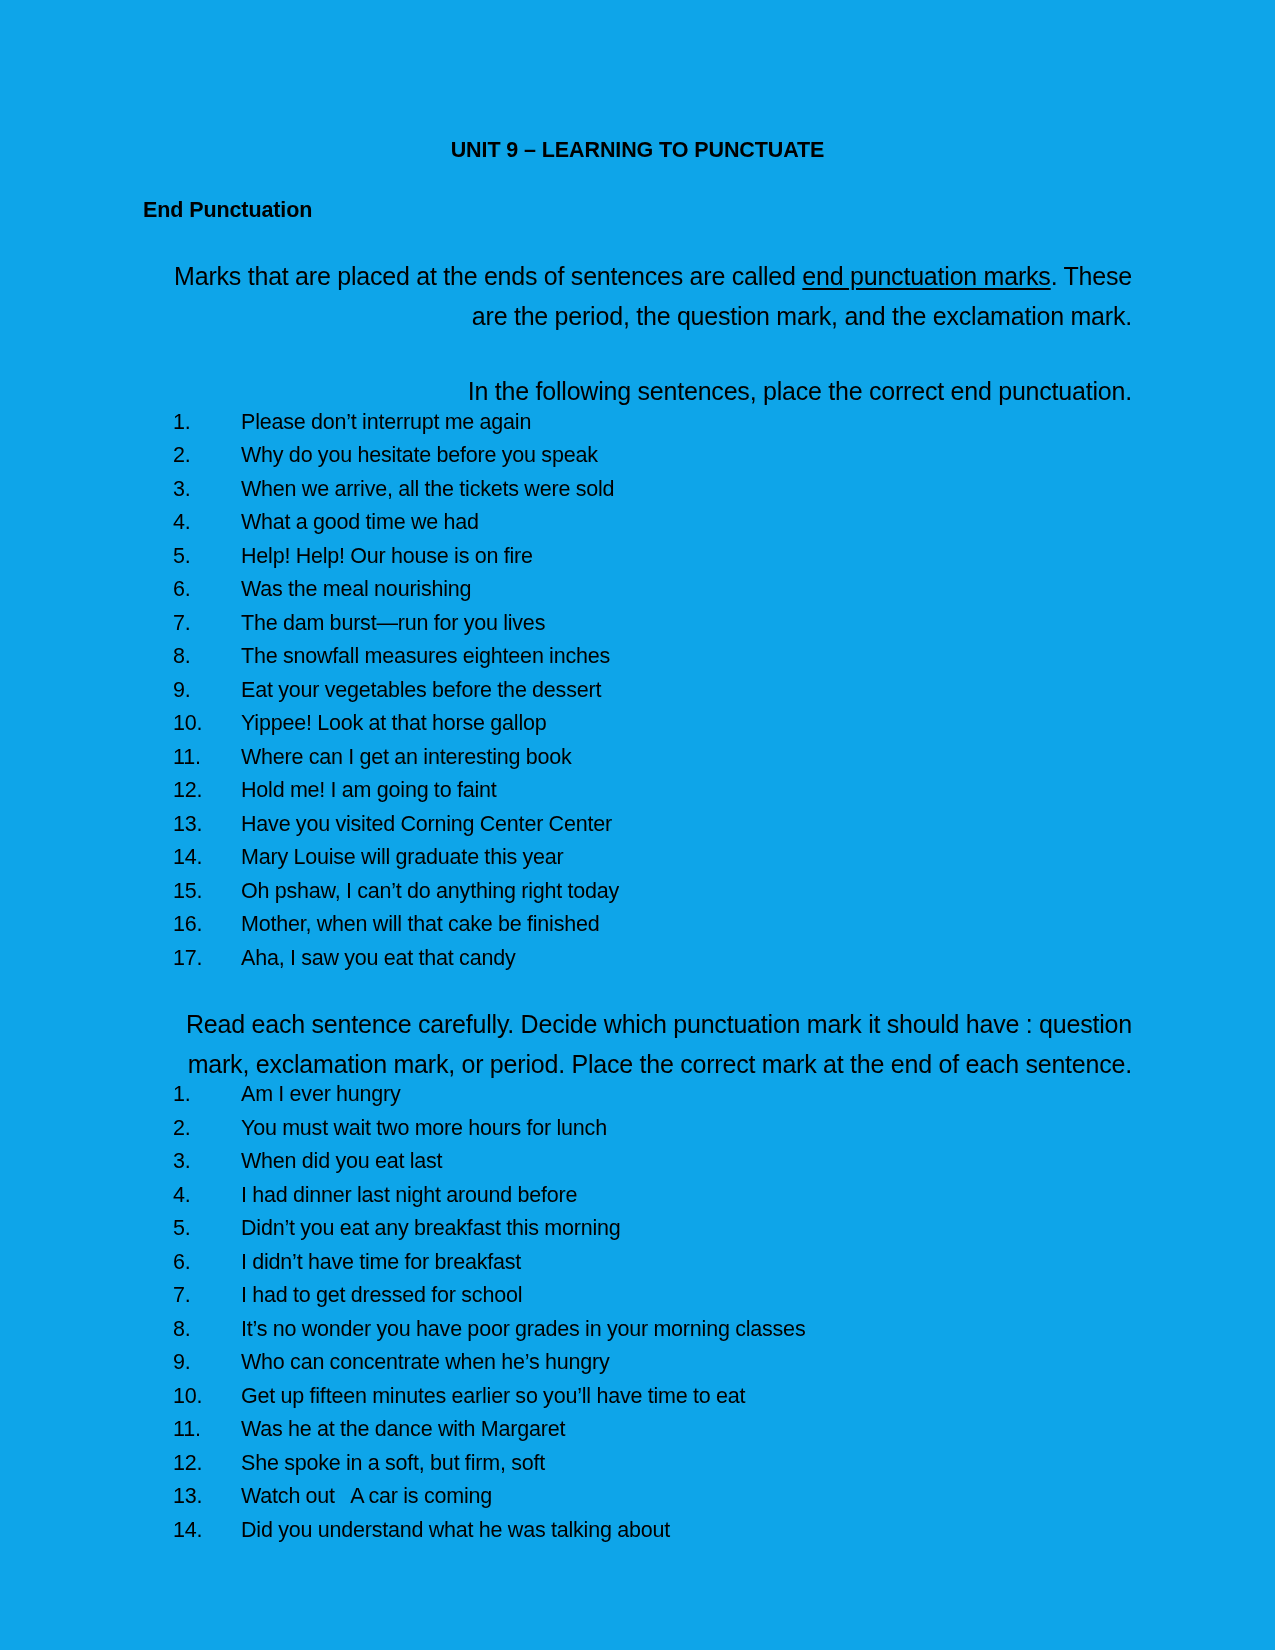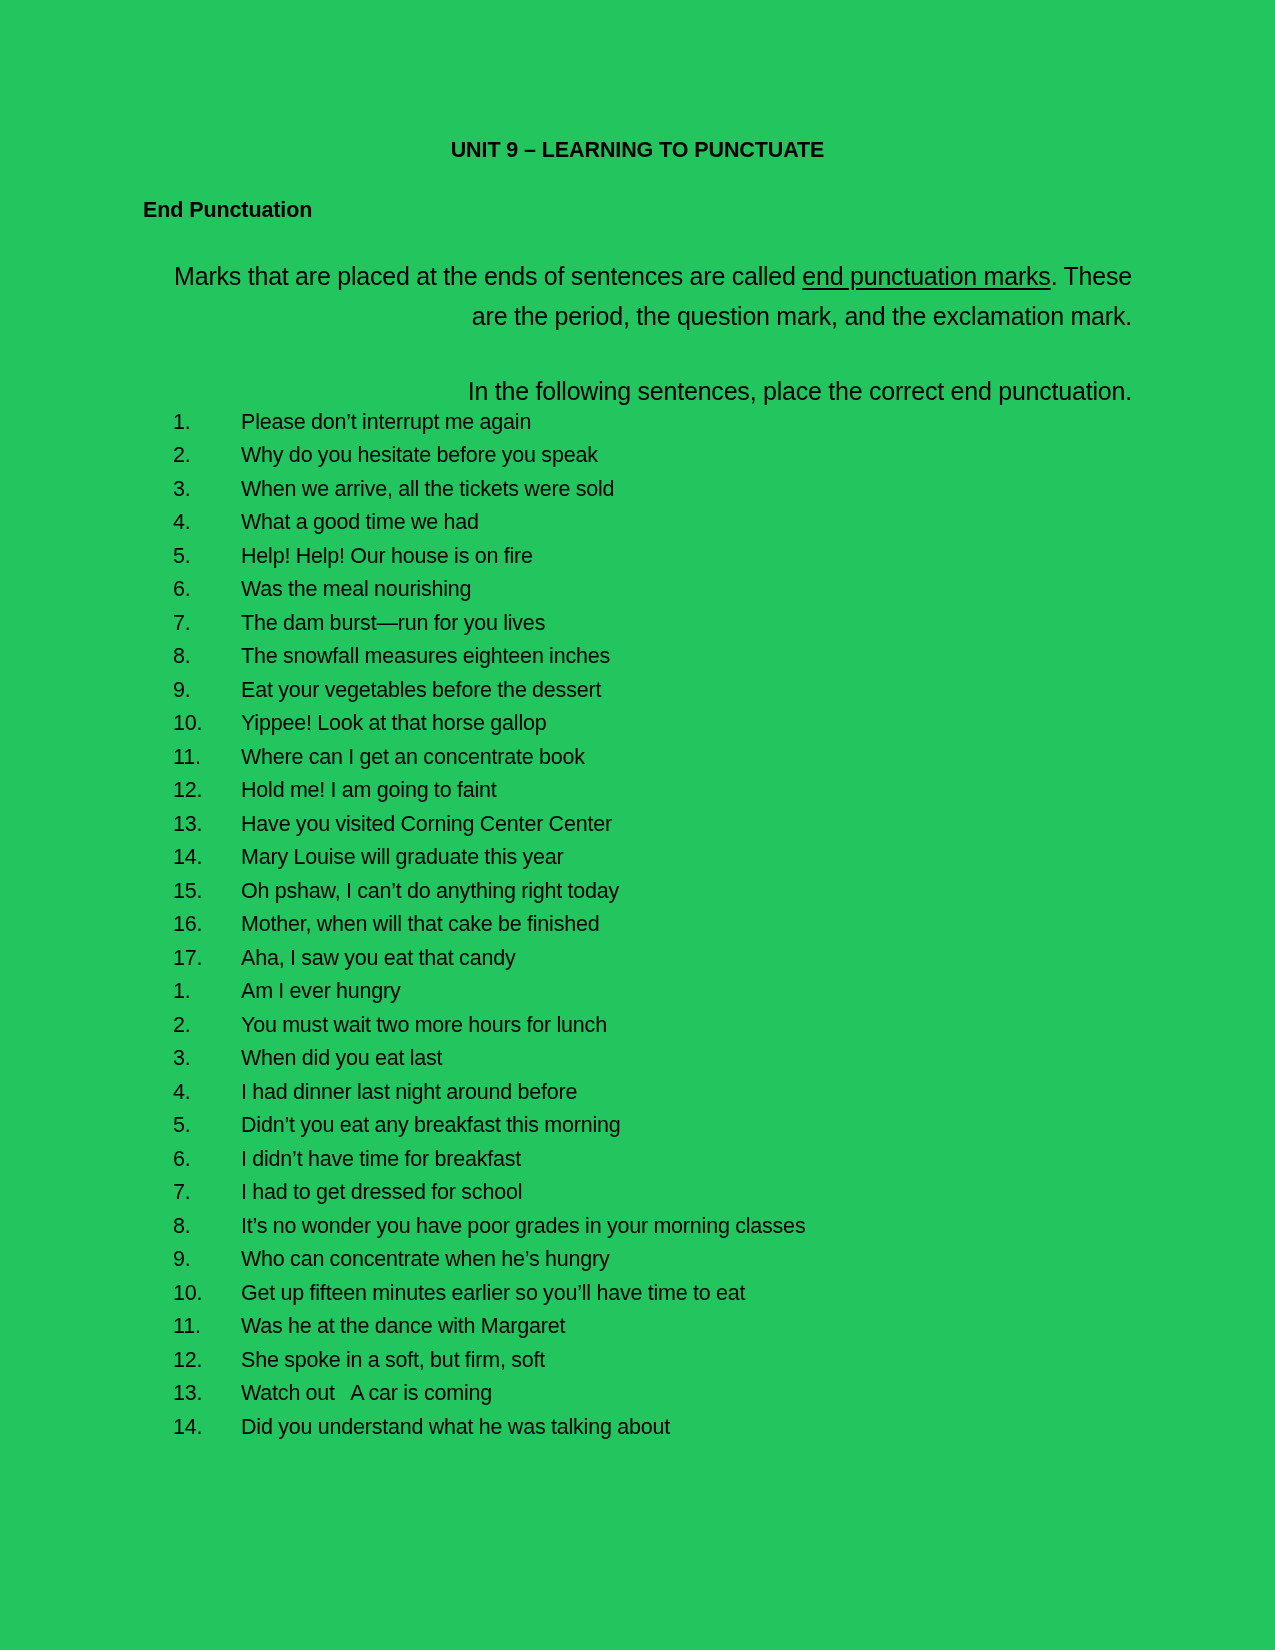"UNIT 9 – LEARNING TO" .page { background: #22c55e -> #0ea5e9 }
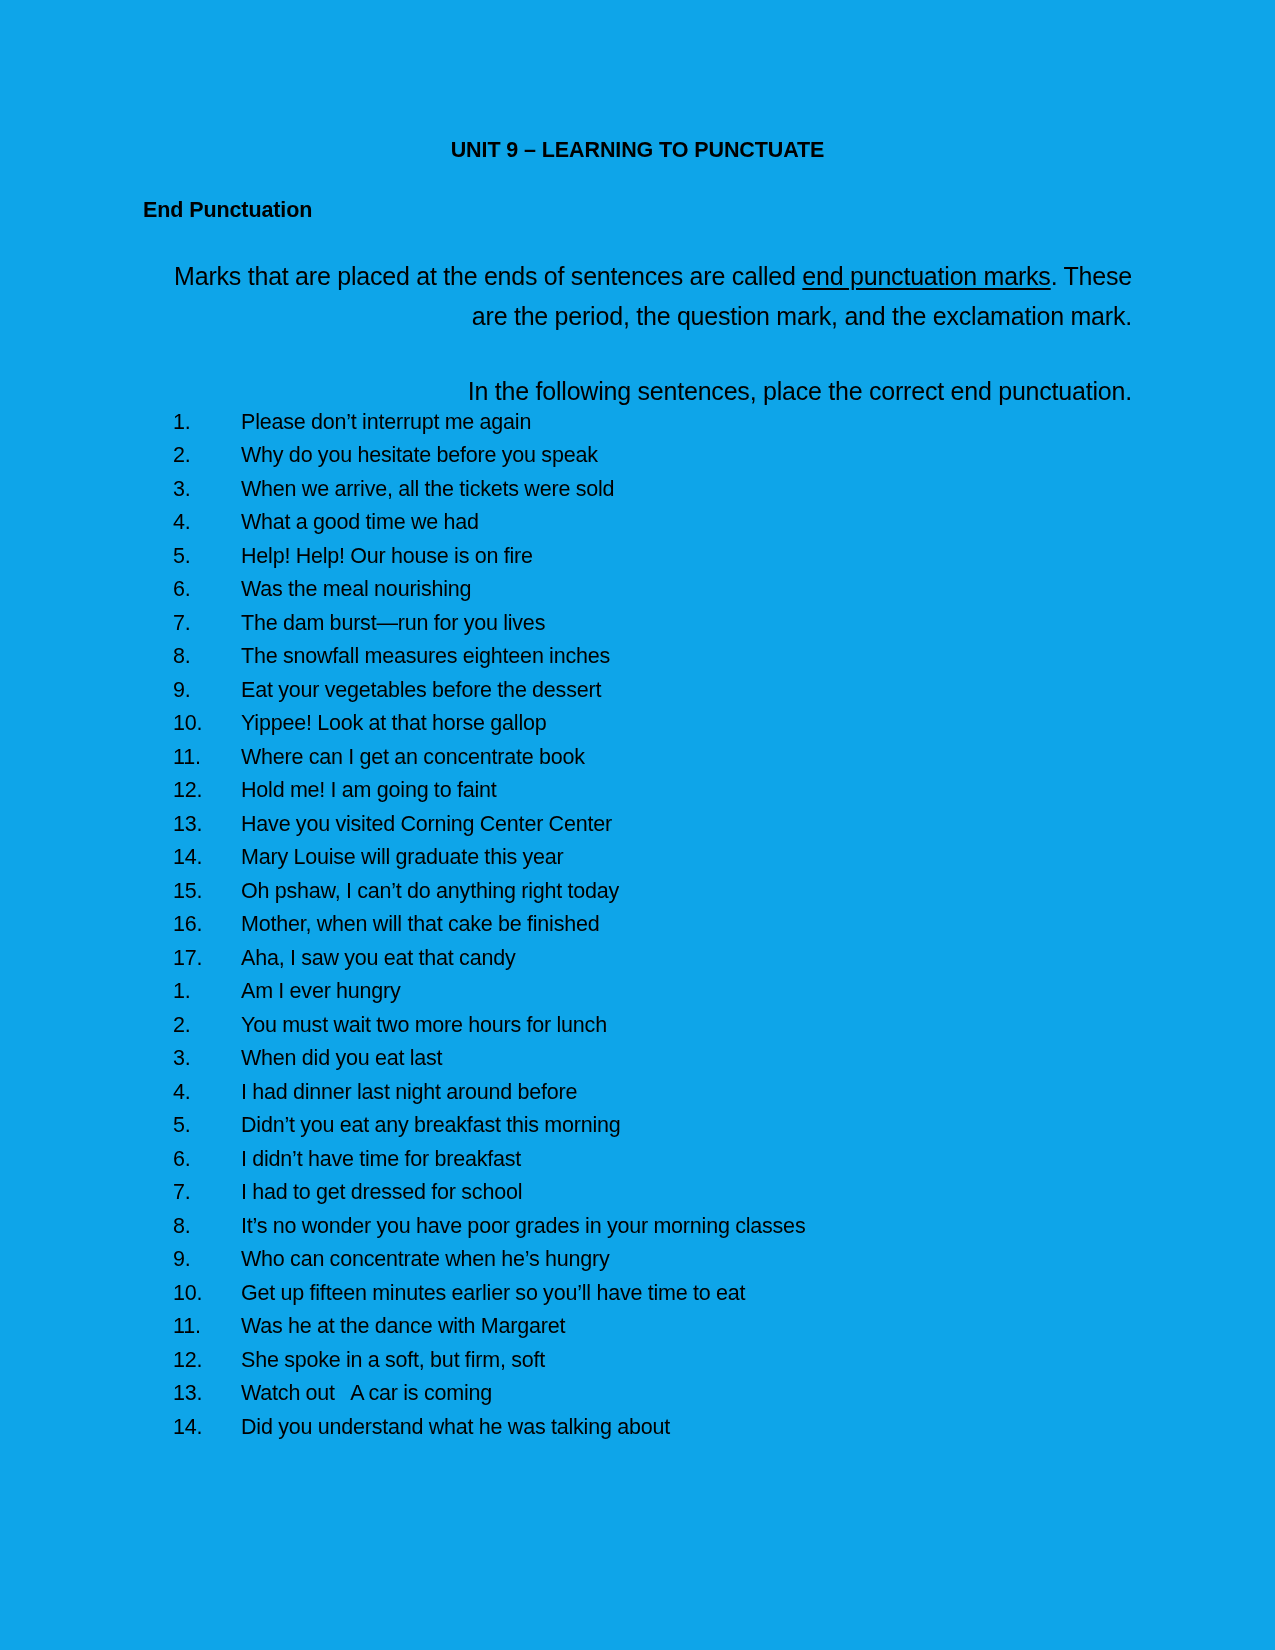"Where can I get an" li { text: concentrate -> interesting }
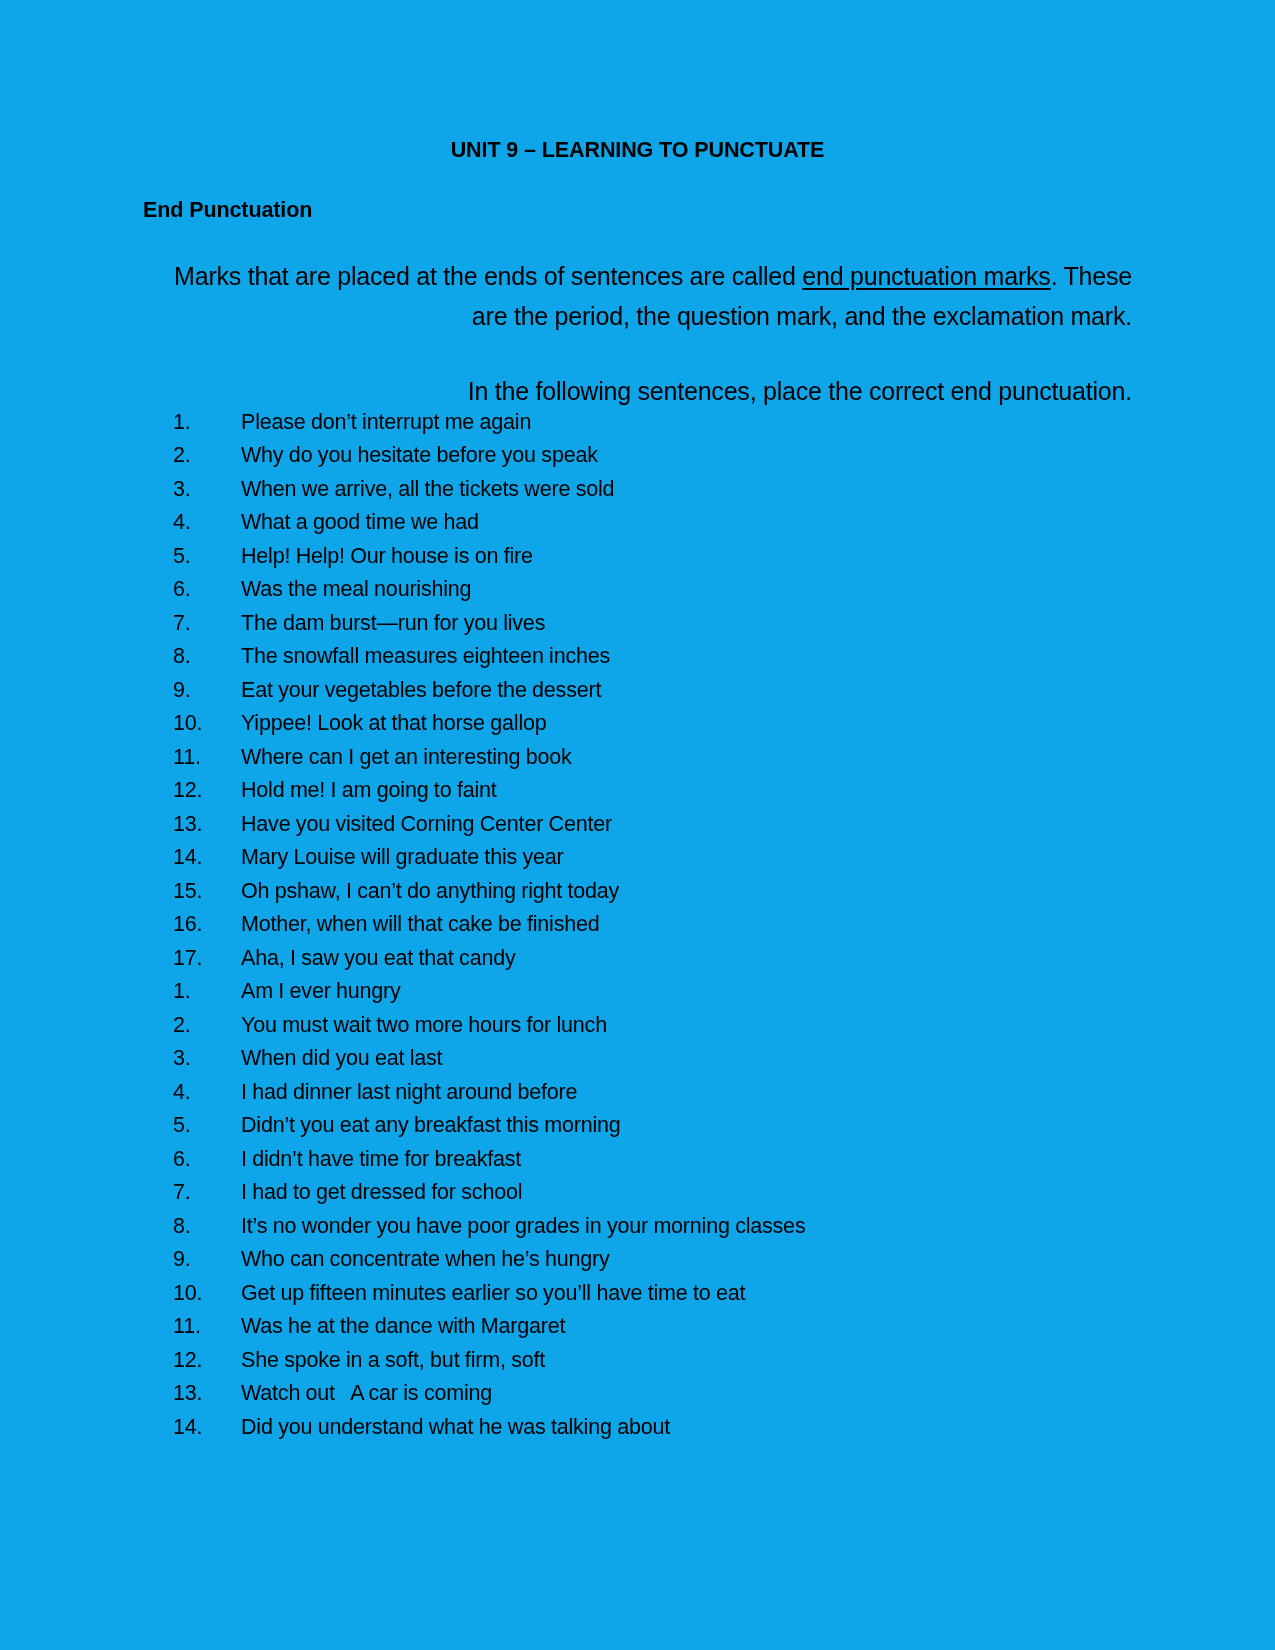"Read each sentence carefully. Decide" p.body-text { html: none -> <p>Read each sentence carefully. Decide which punctuation mark it should have : question mark, exclamation mark, or period. Place the correct mark at the end of each sentence.</p> }
